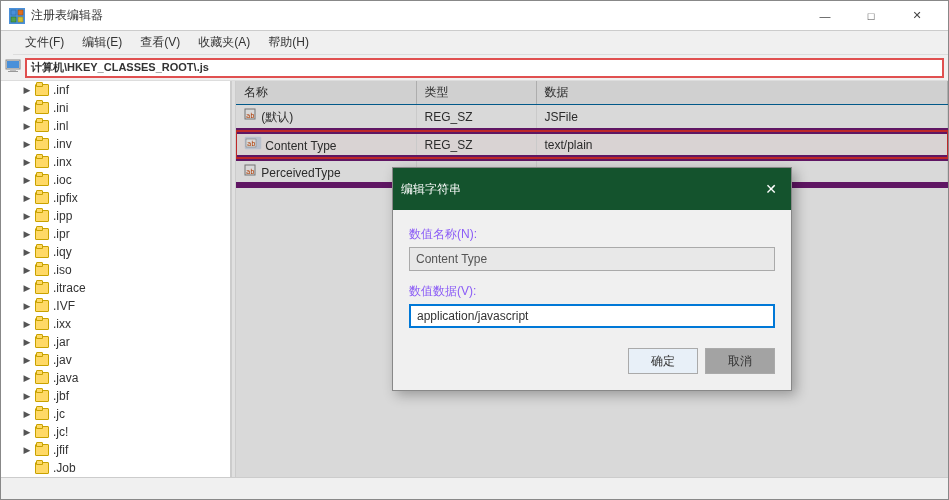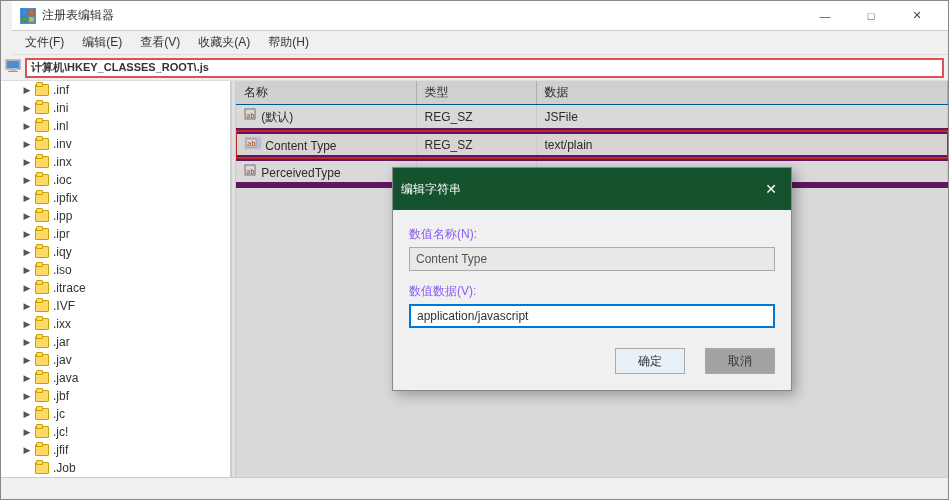"注册表编辑器" .title-bar { margin-left: 11px -> none }
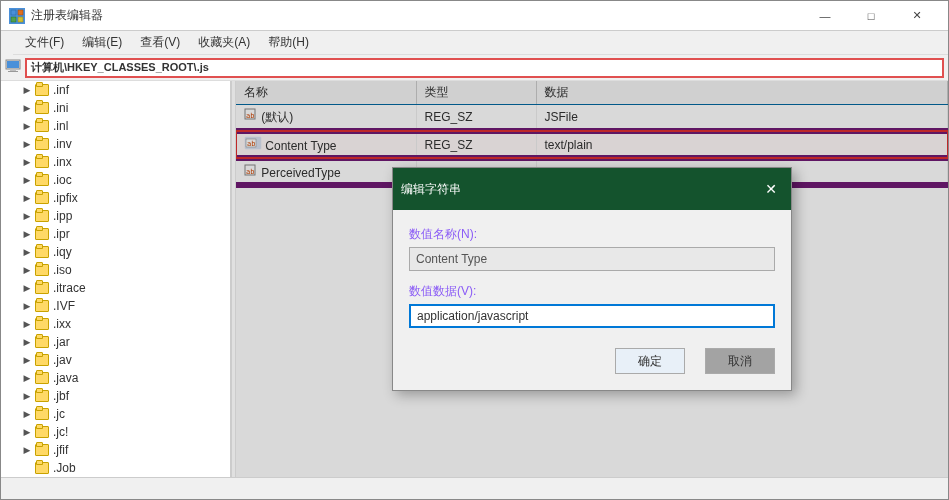"确定" .modal-buttons { gap: 20px -> 7px }
